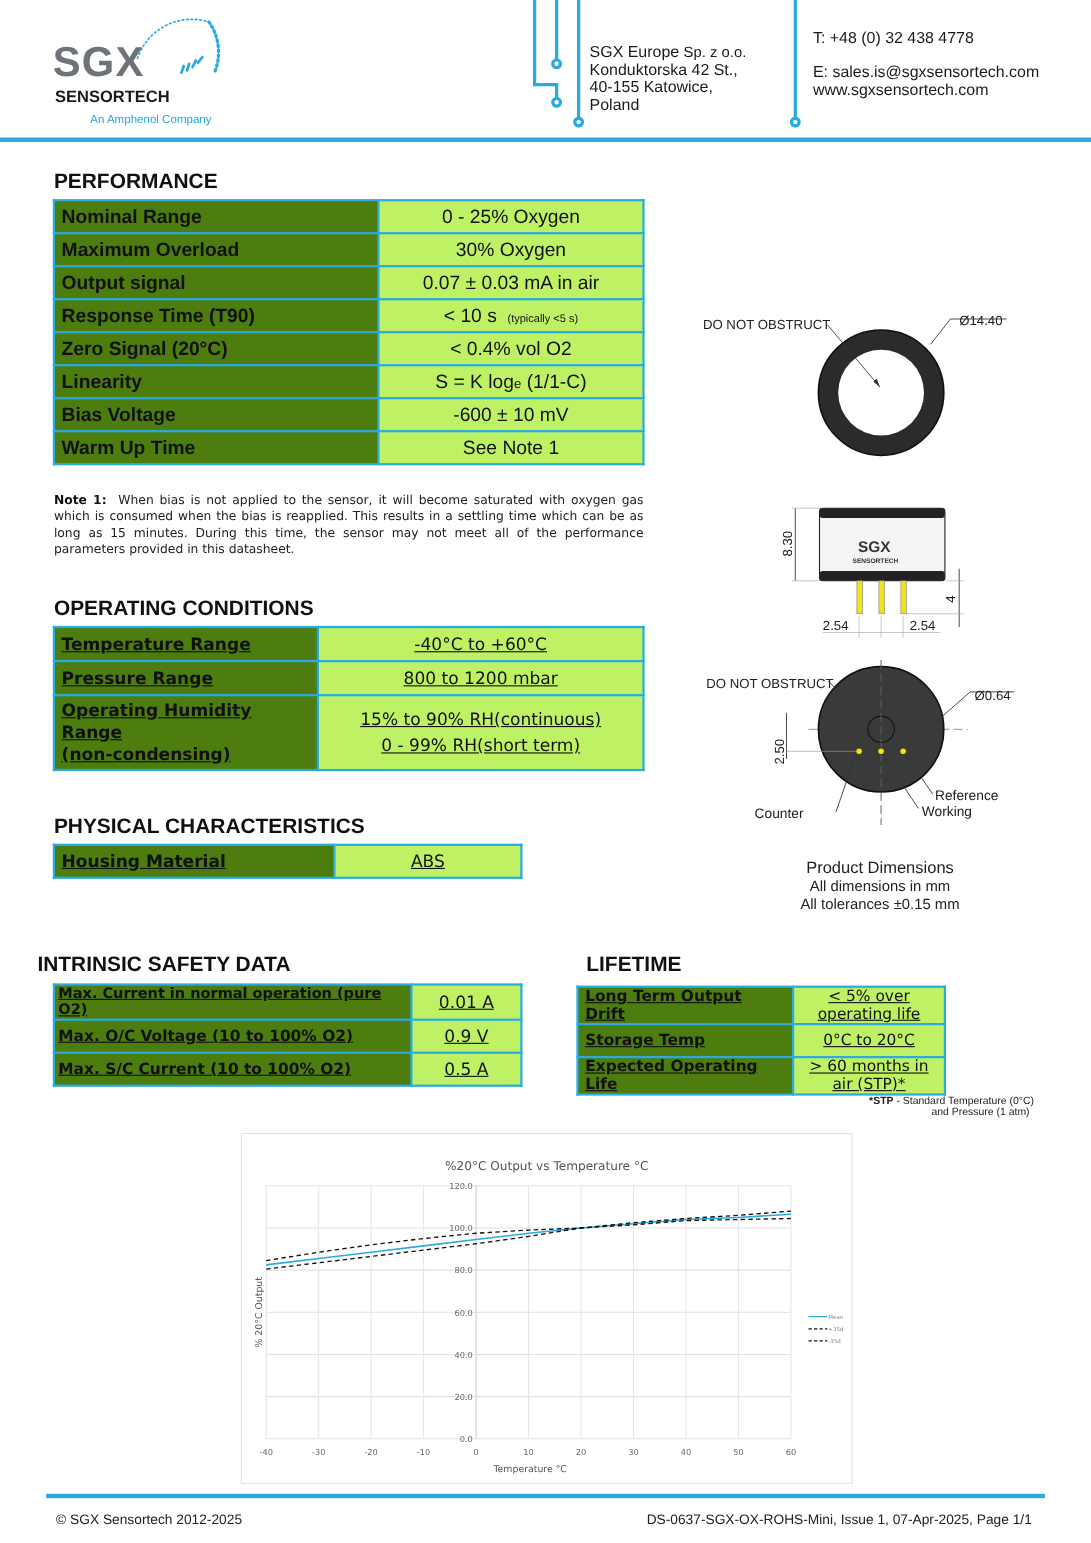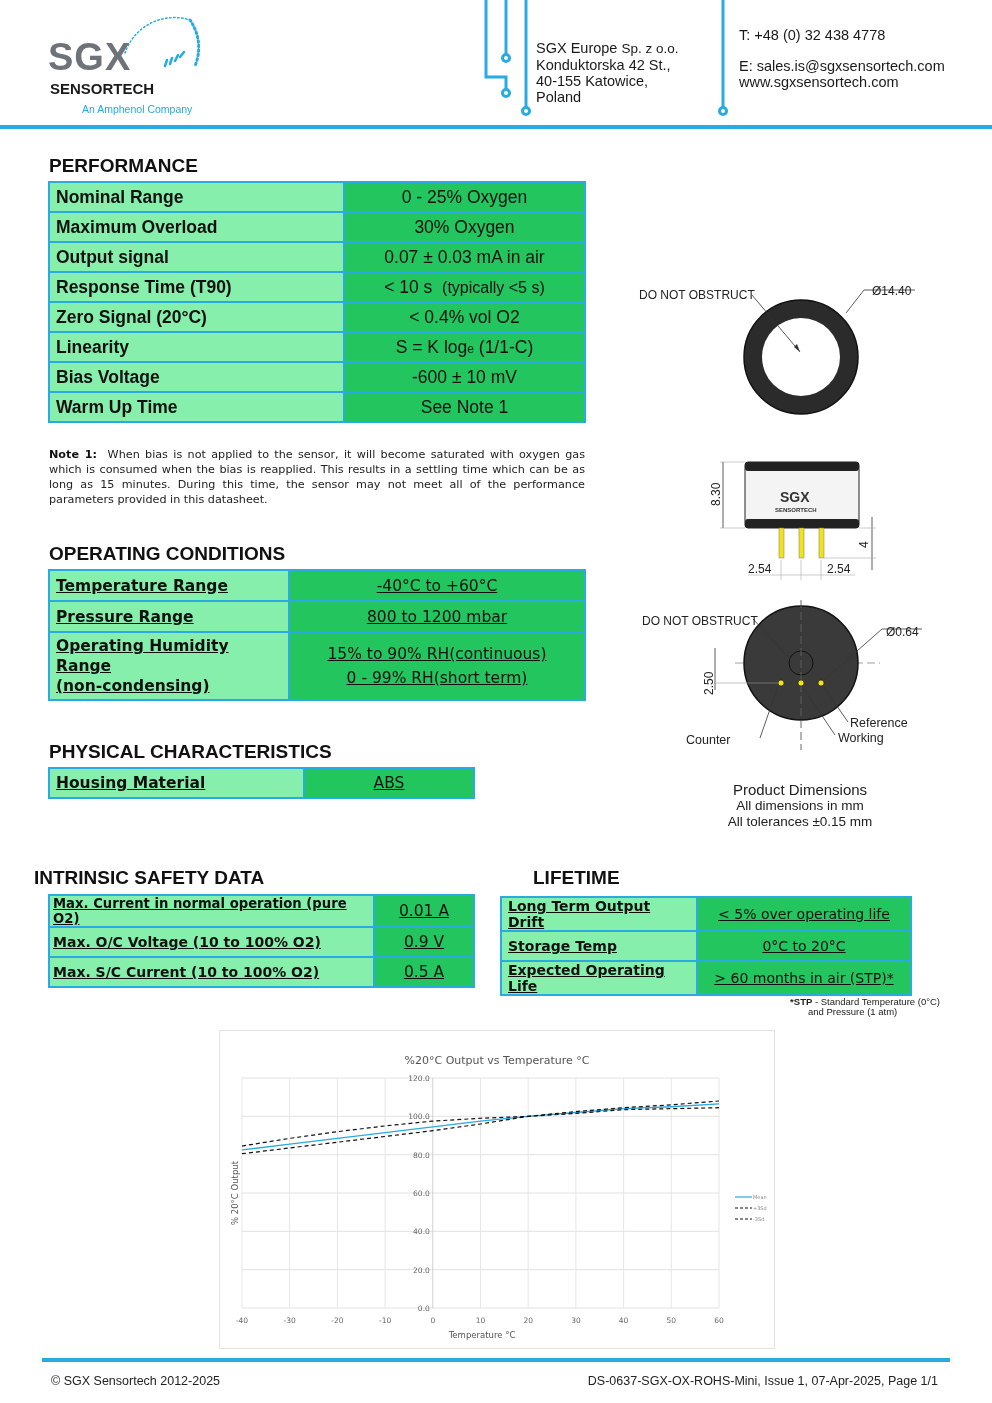"Nominal Range" table.spec td.k { background: #86efac -> #4d7c0f }
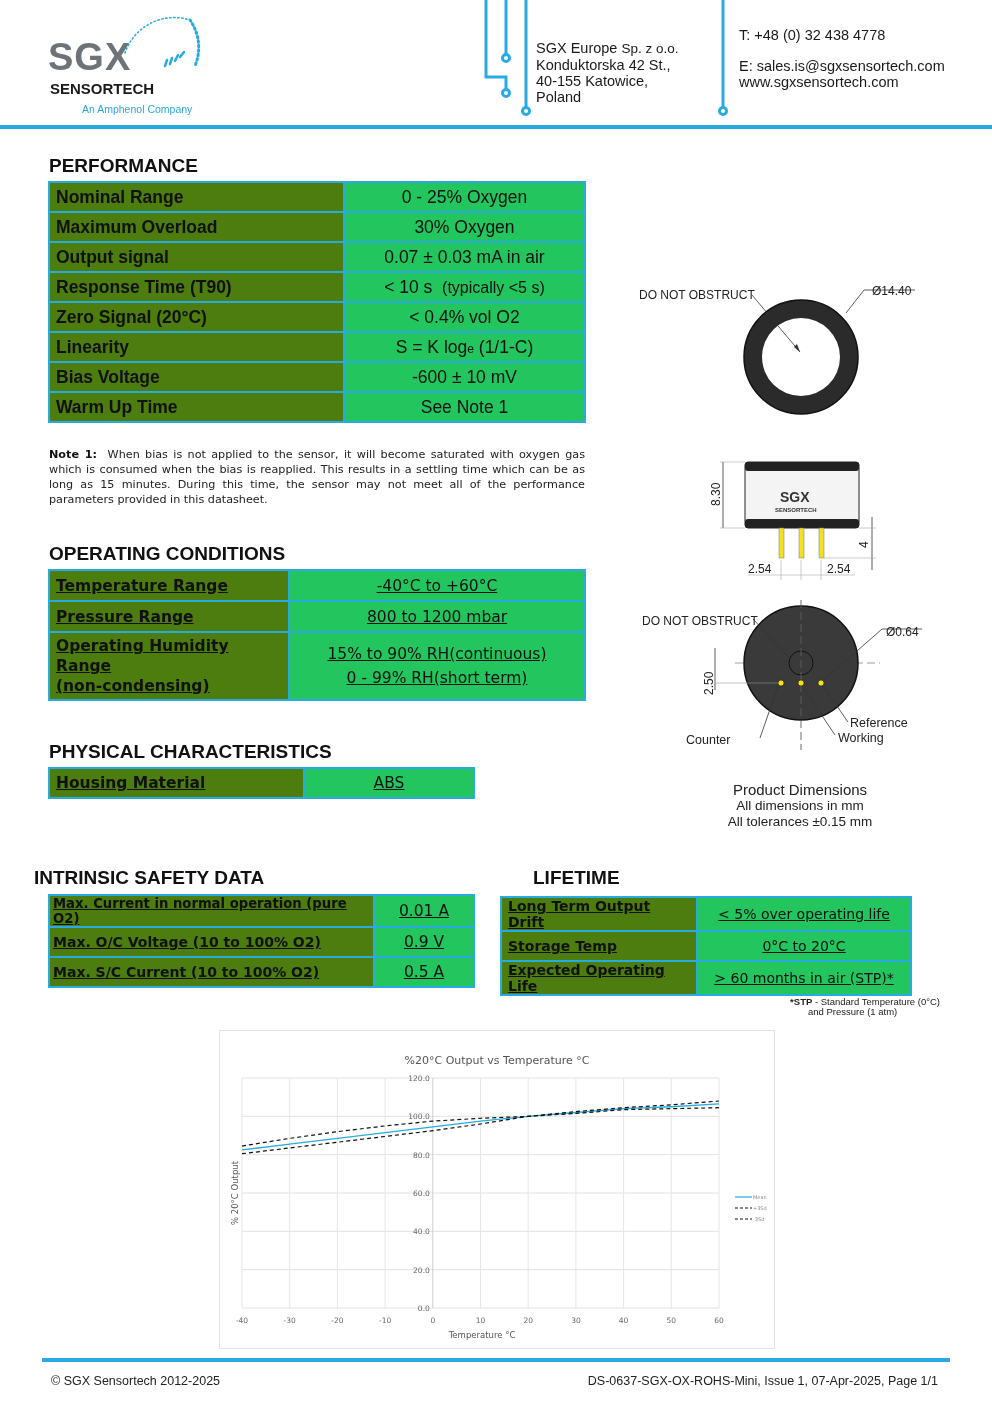"0 - 25% Oxygen" table.spec td.v { background: #22c55e -> #bef264 }
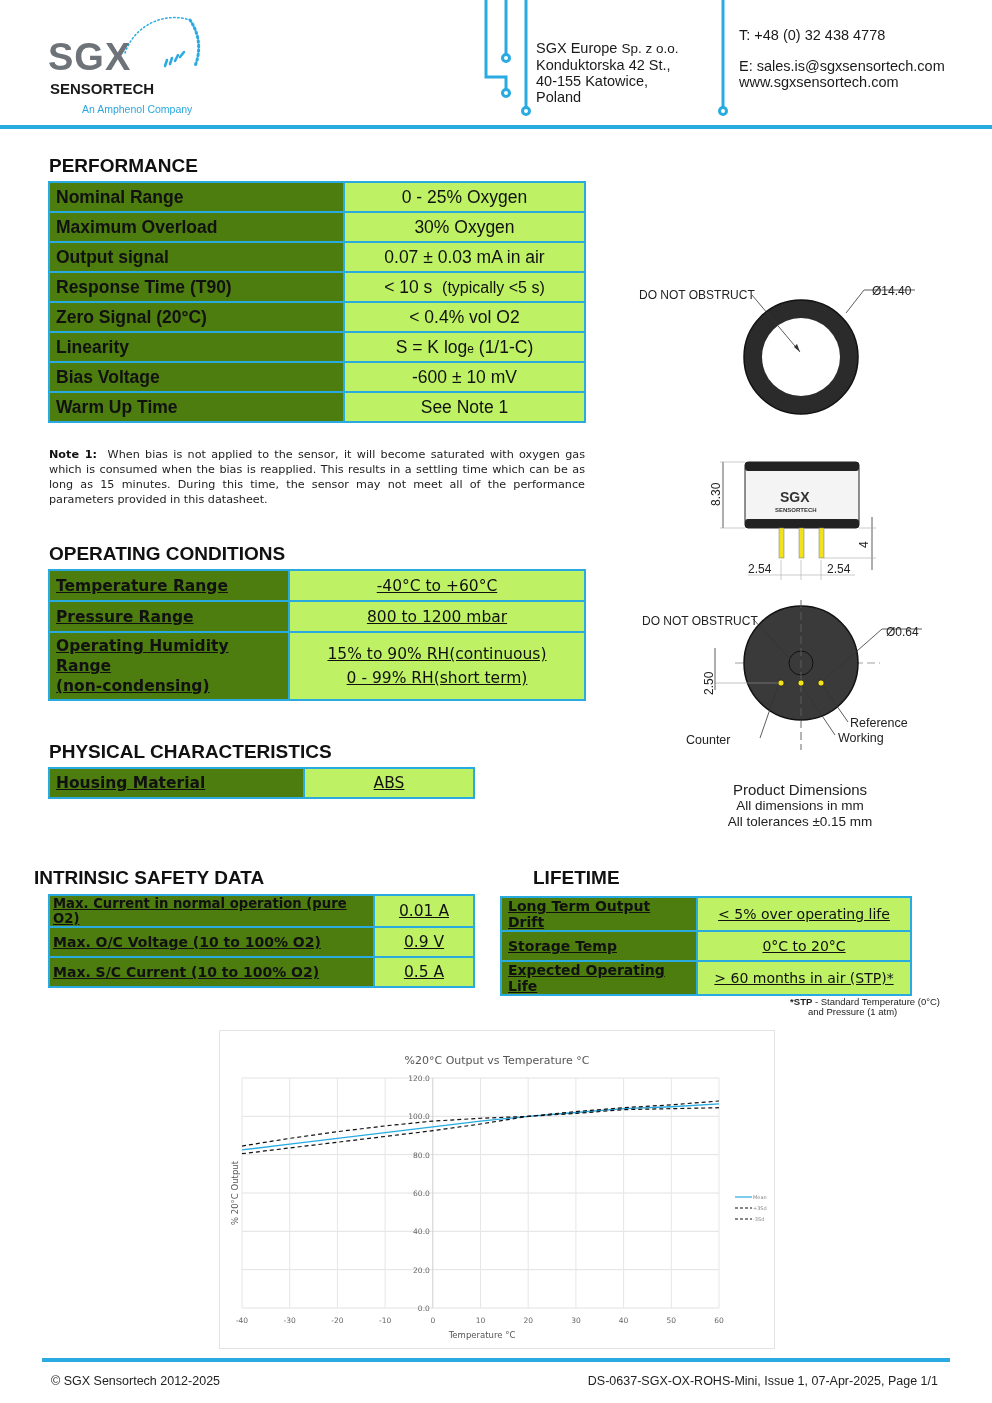"(typically <5 s)" .sup-small { font-size: 16px -> 10px }
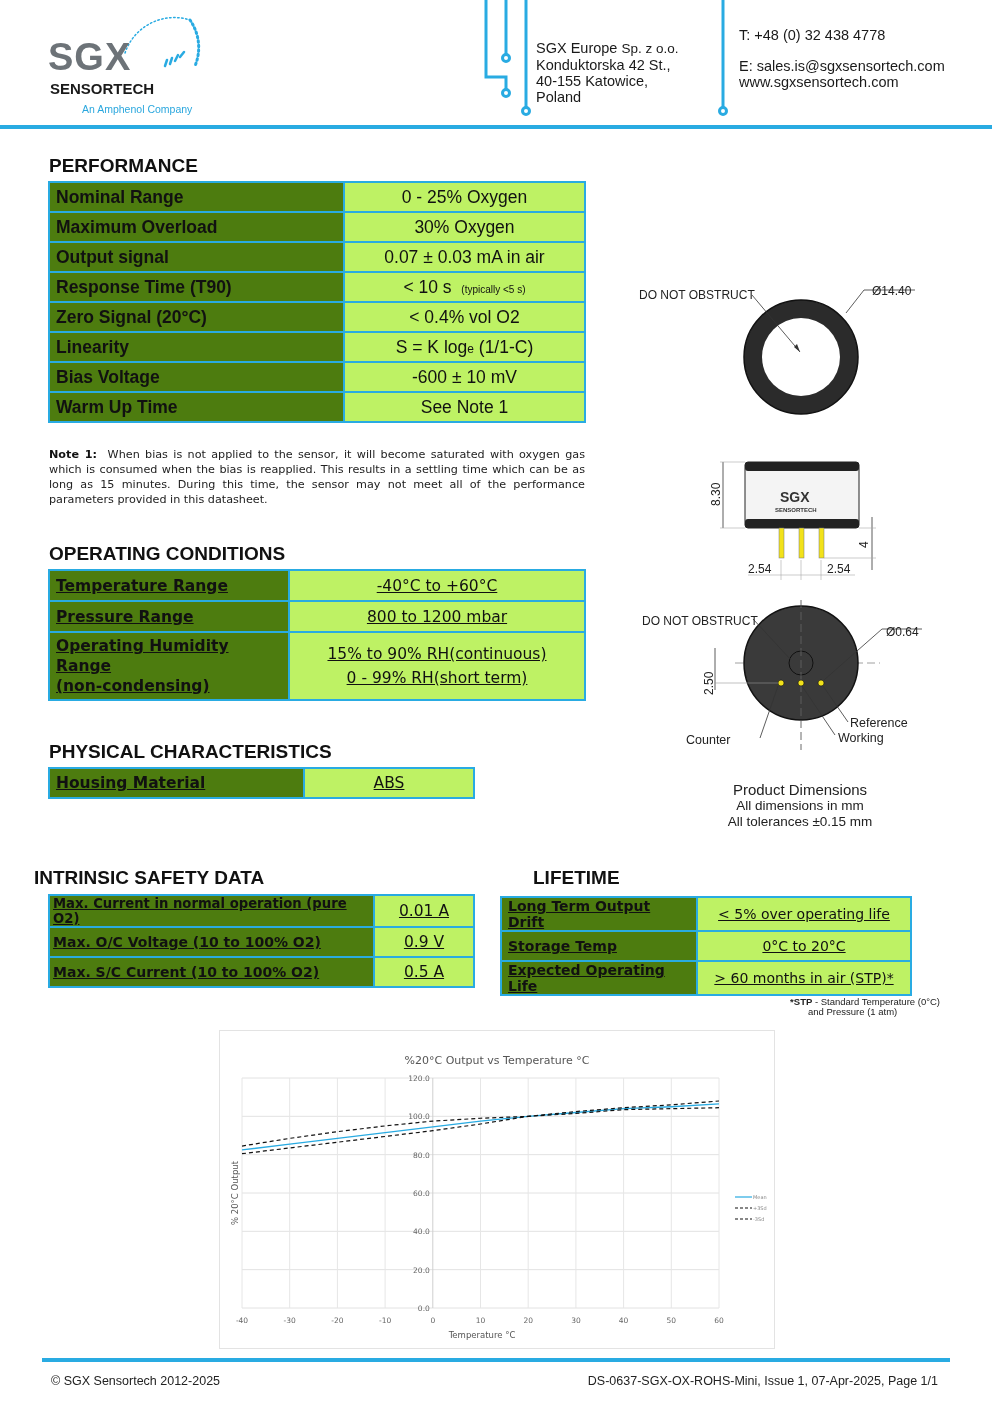"Long Term Output Drift" table.spec { left: 500px -> 524px; width: 412px -> 336px }
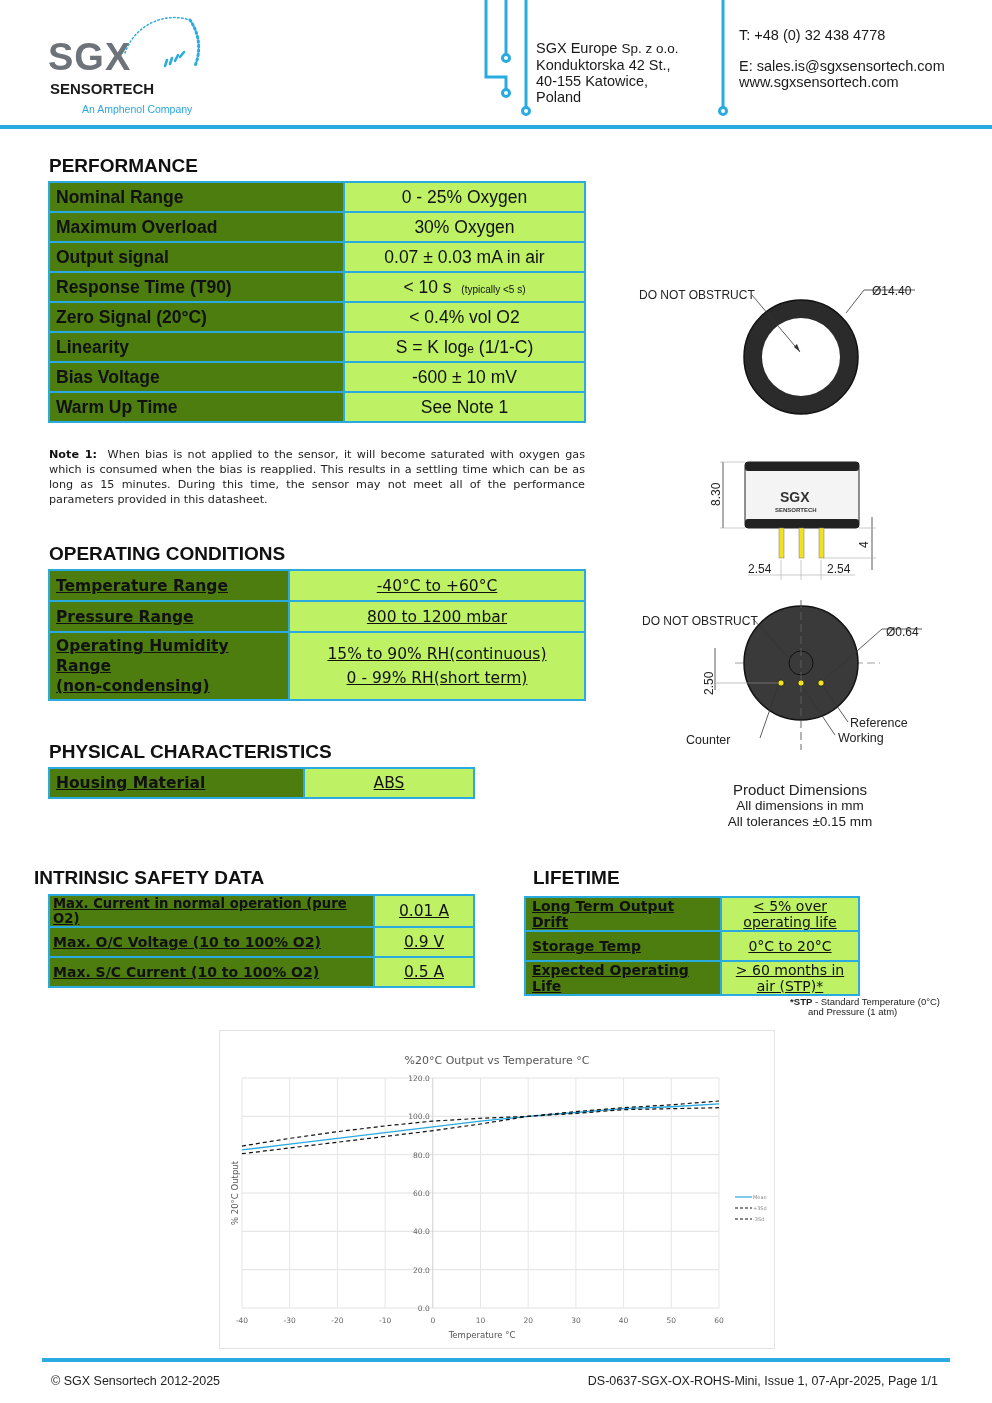"and Pressure (1 atm)" span { text-align: left -> right }
